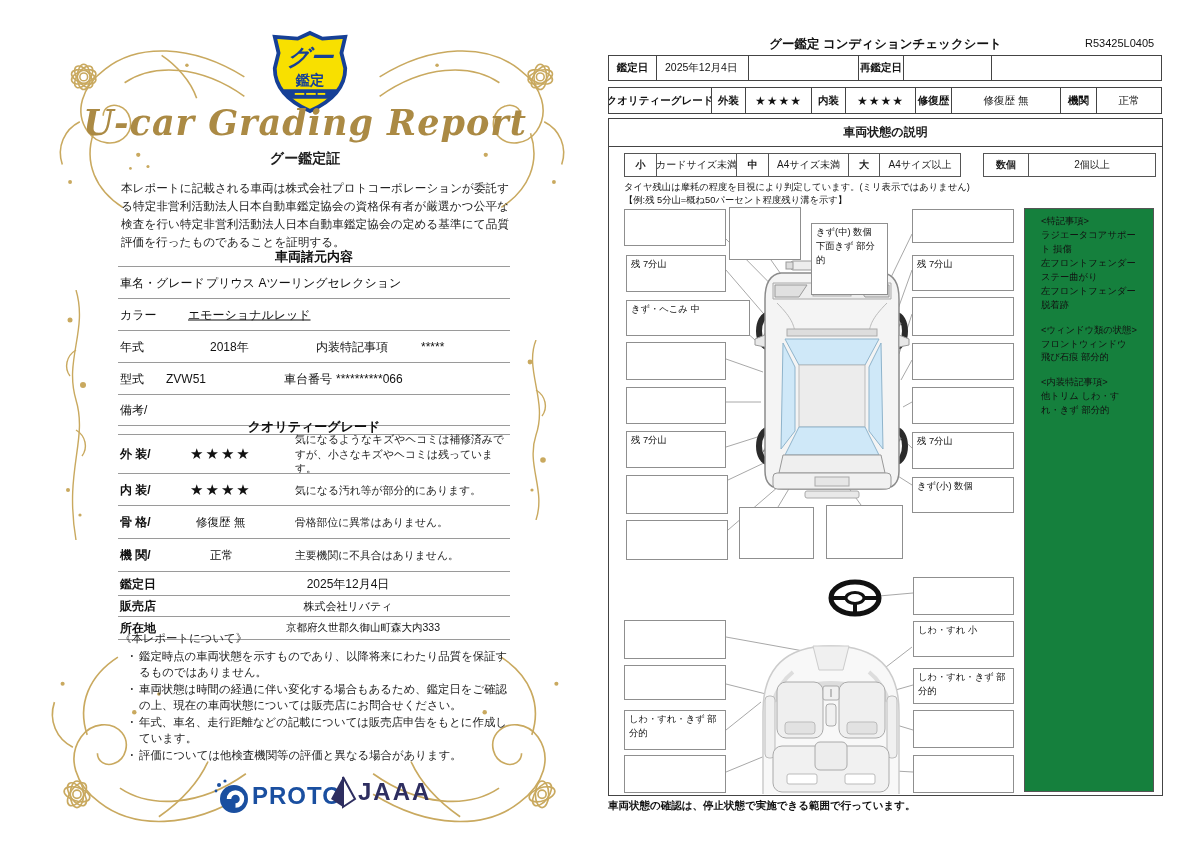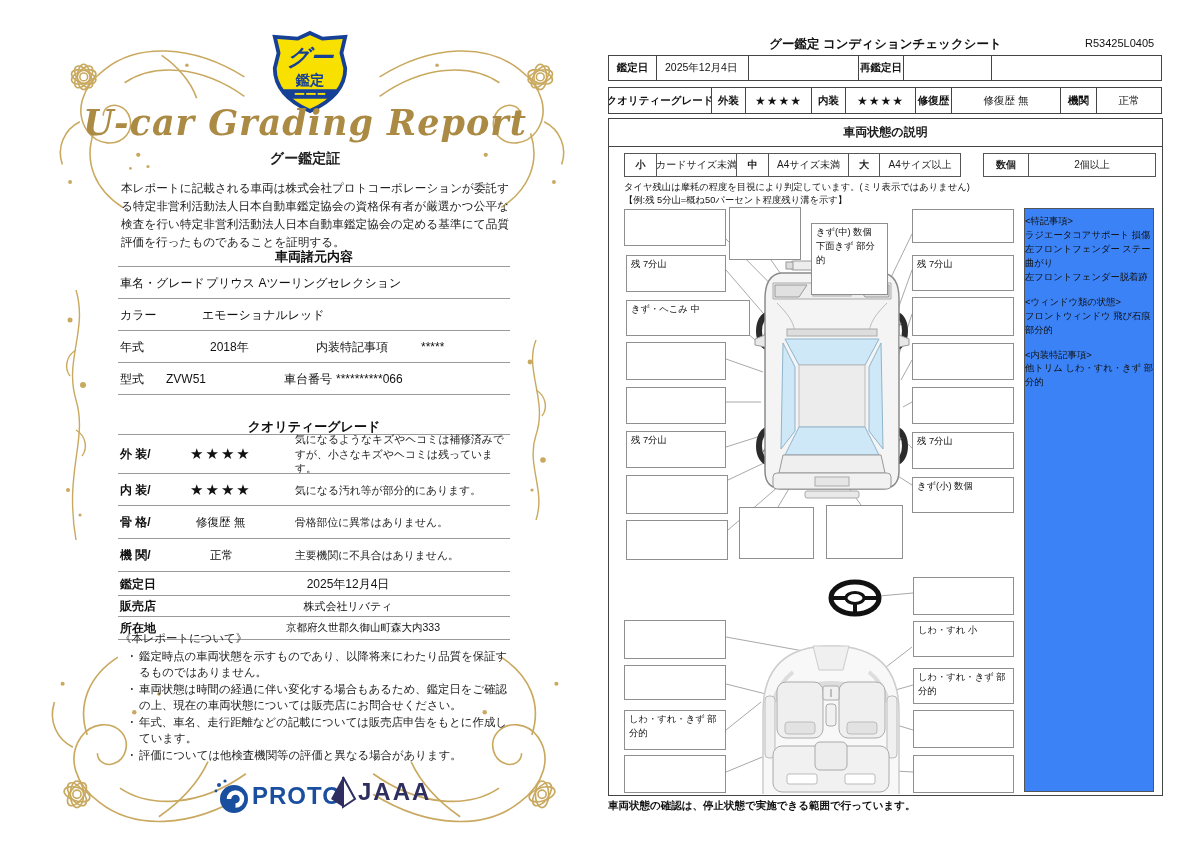"<特記事項>" .remarks { background: #3b82f6 -> #15803d; padding: 6px 0 -> 6px 16px }
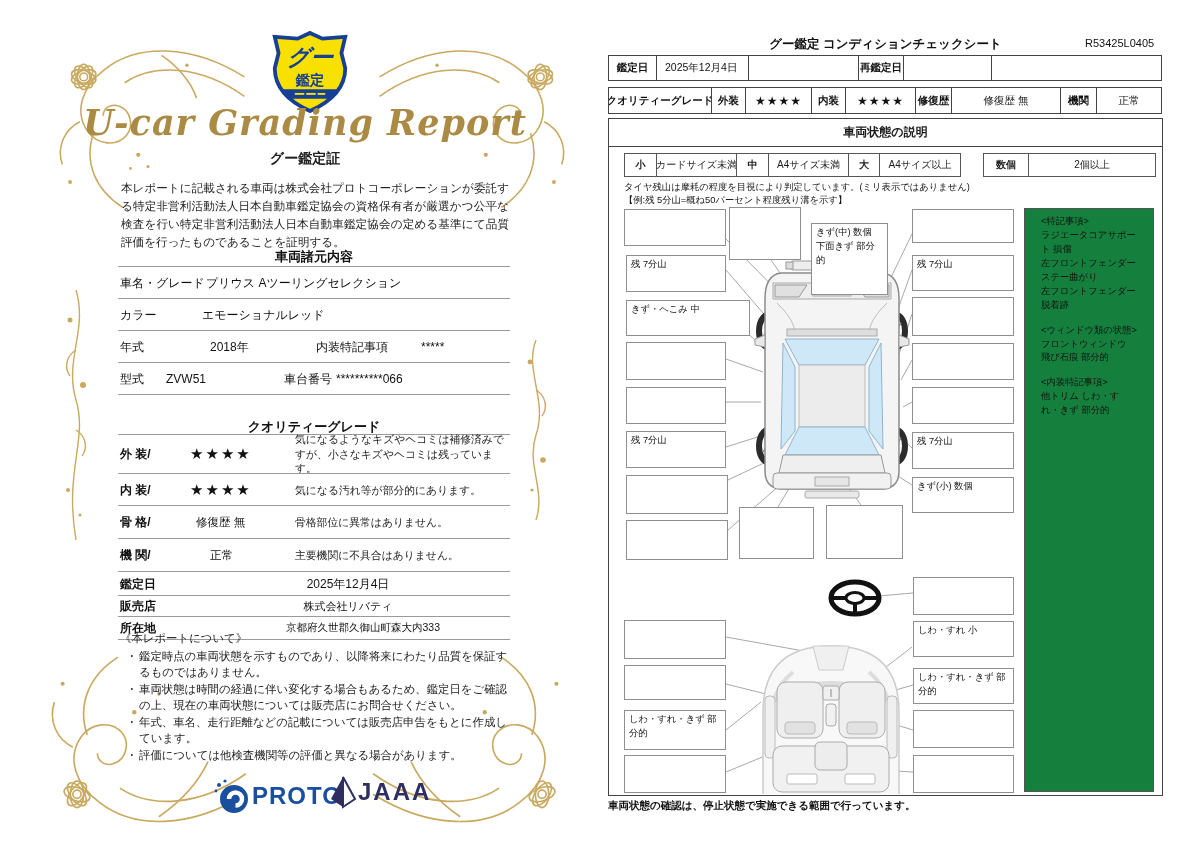"エモーショナルレッド" span.val { left: 84px -> 70px; text-decoration: none -> underline }
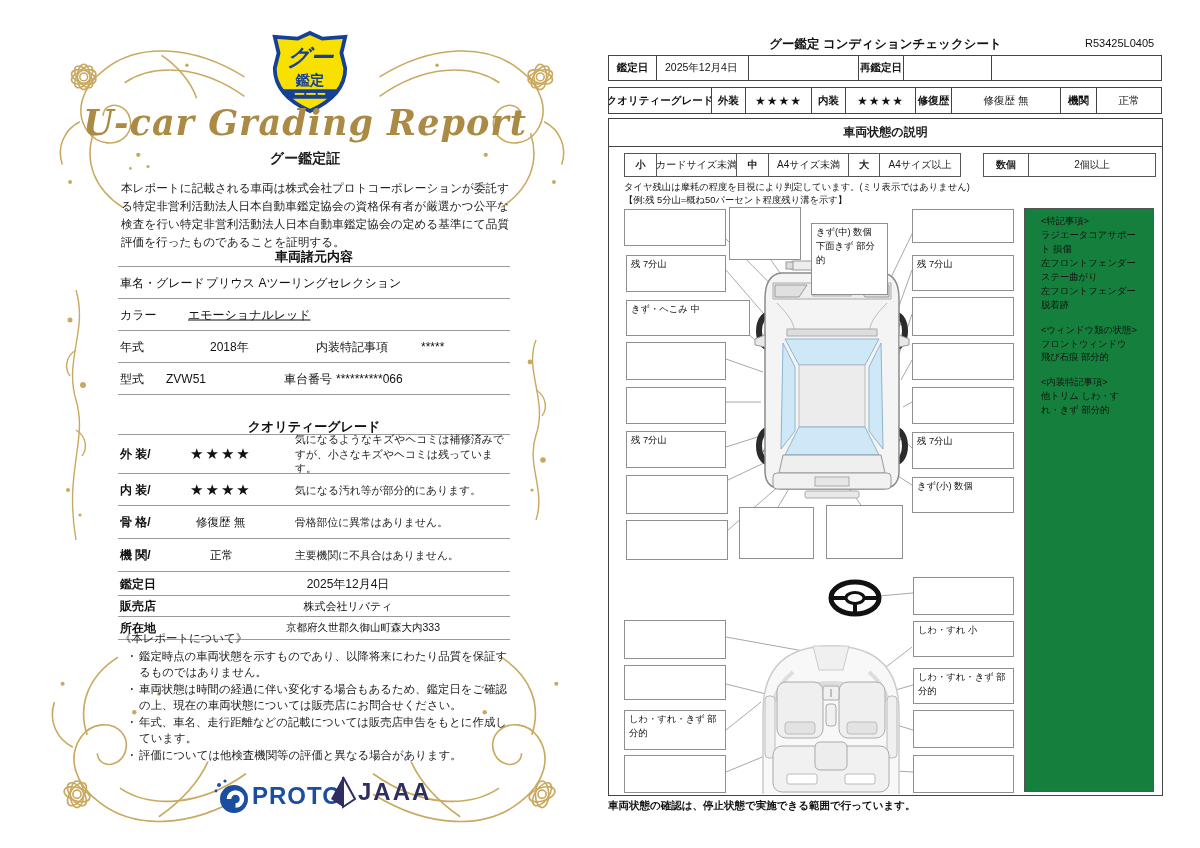"備考/" div.lrow { html: none -> <div> <span>備考/</span> </div> }
